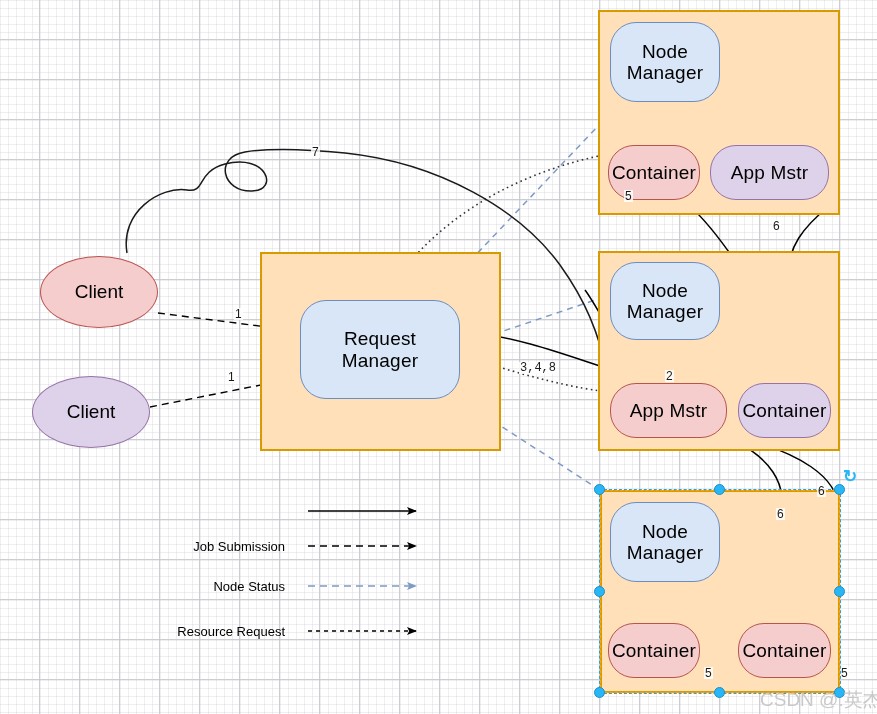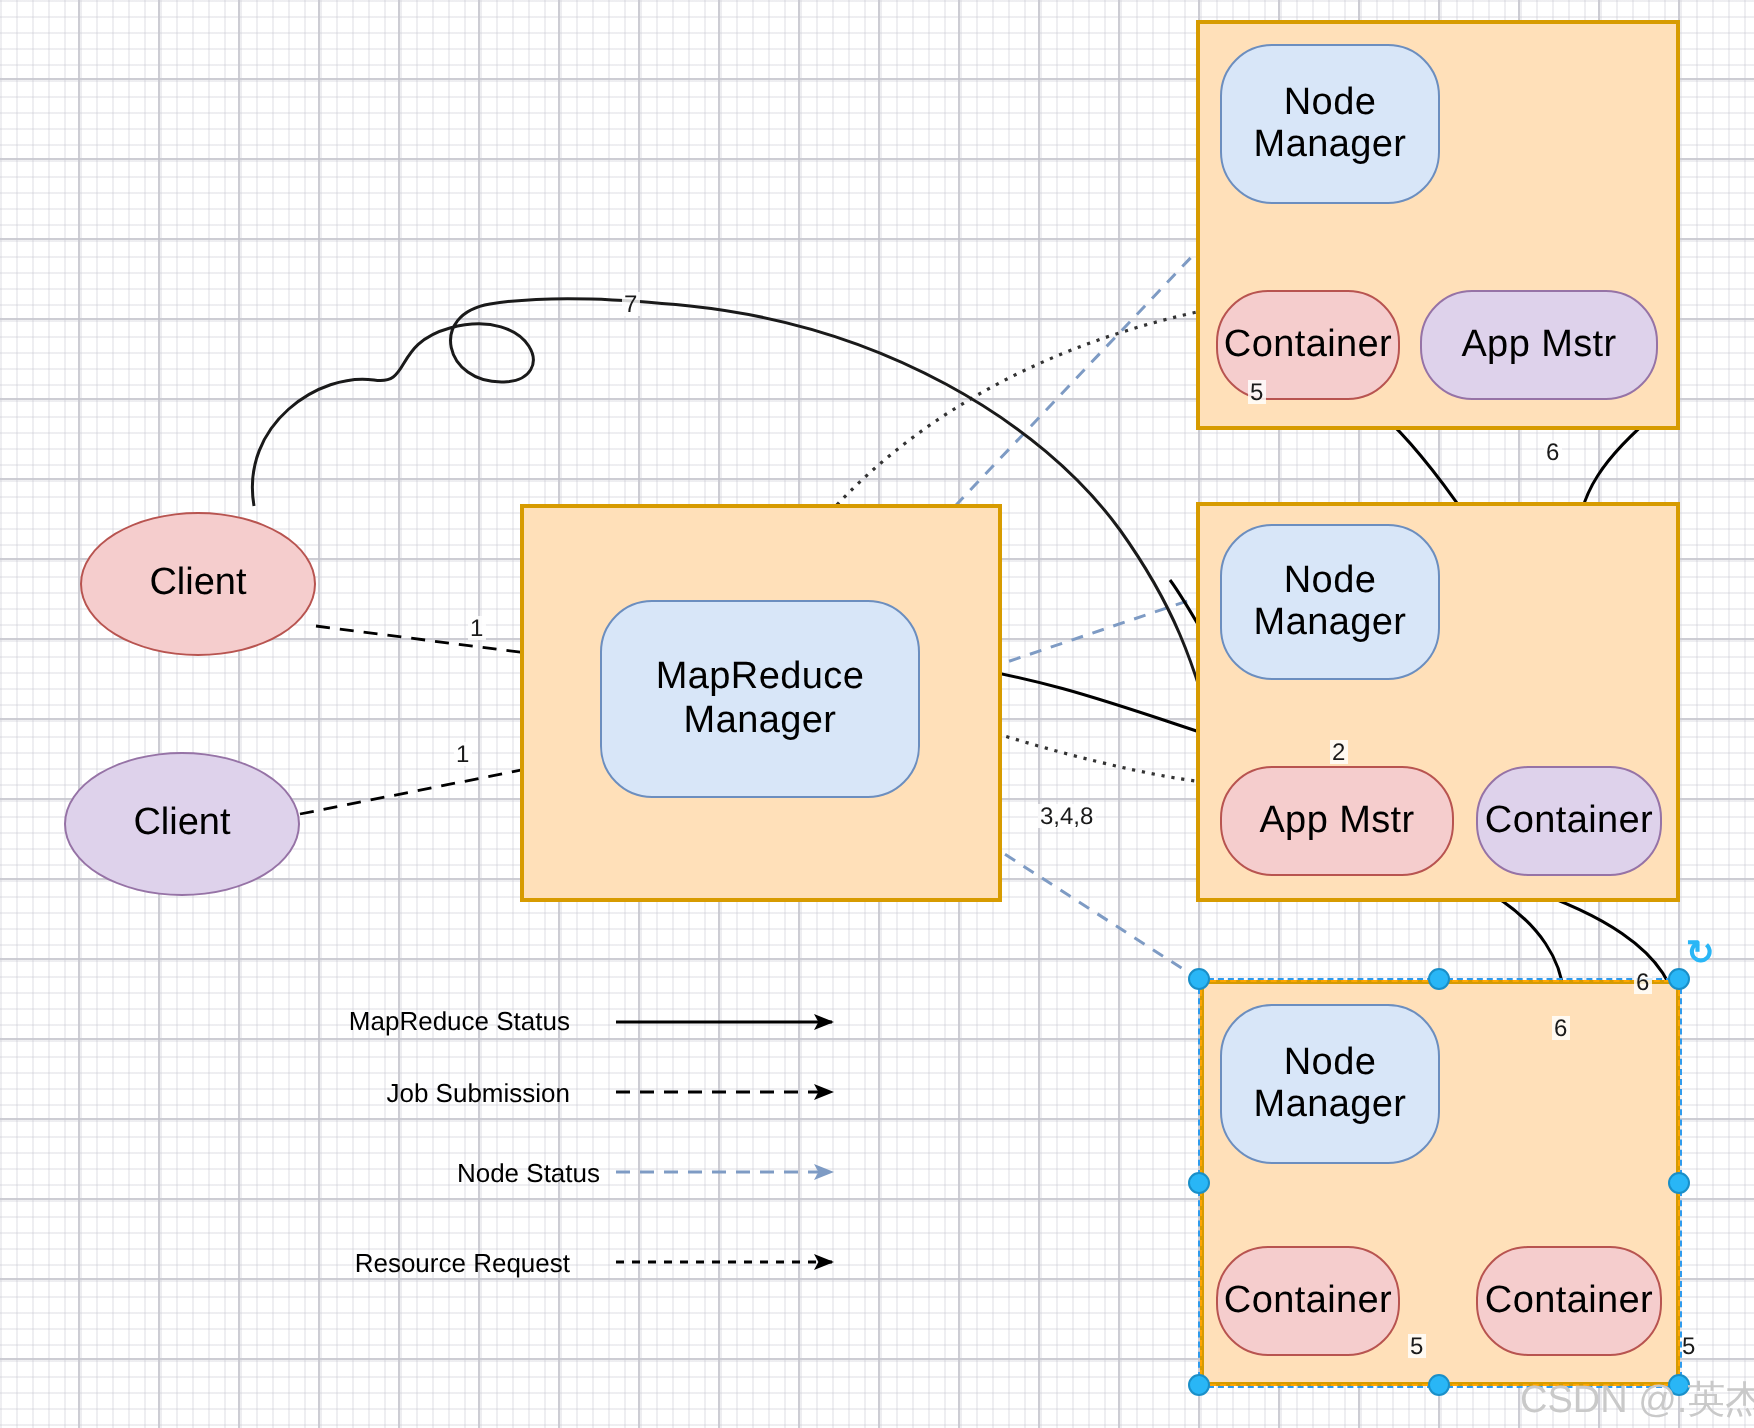"MapReduce" span { text: MapReduce -> Request }
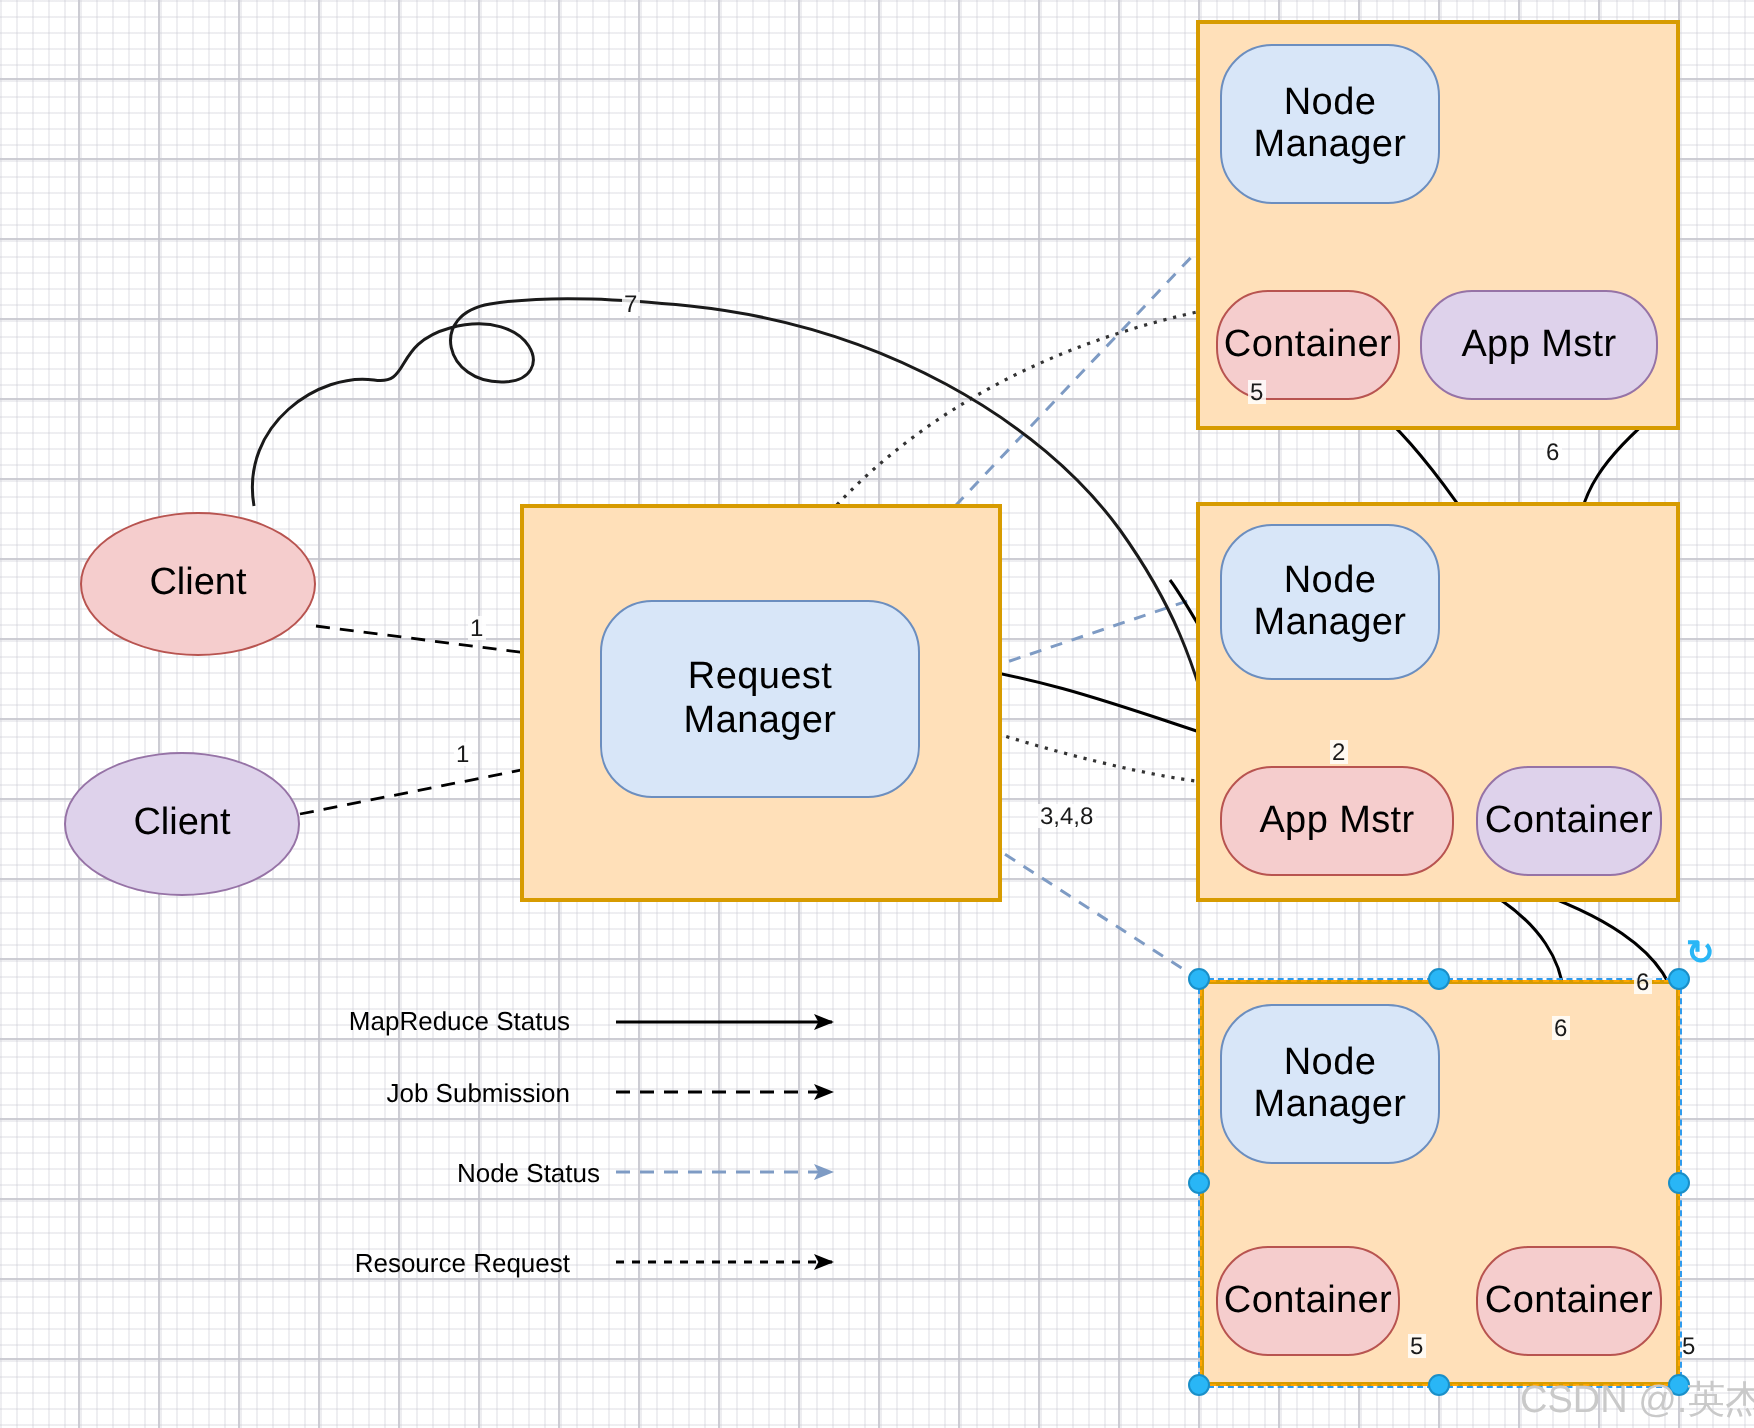"3,4,8" div.edge-label { font-family: none -> Liberation Mono, monospace; top: 402px -> 362px }
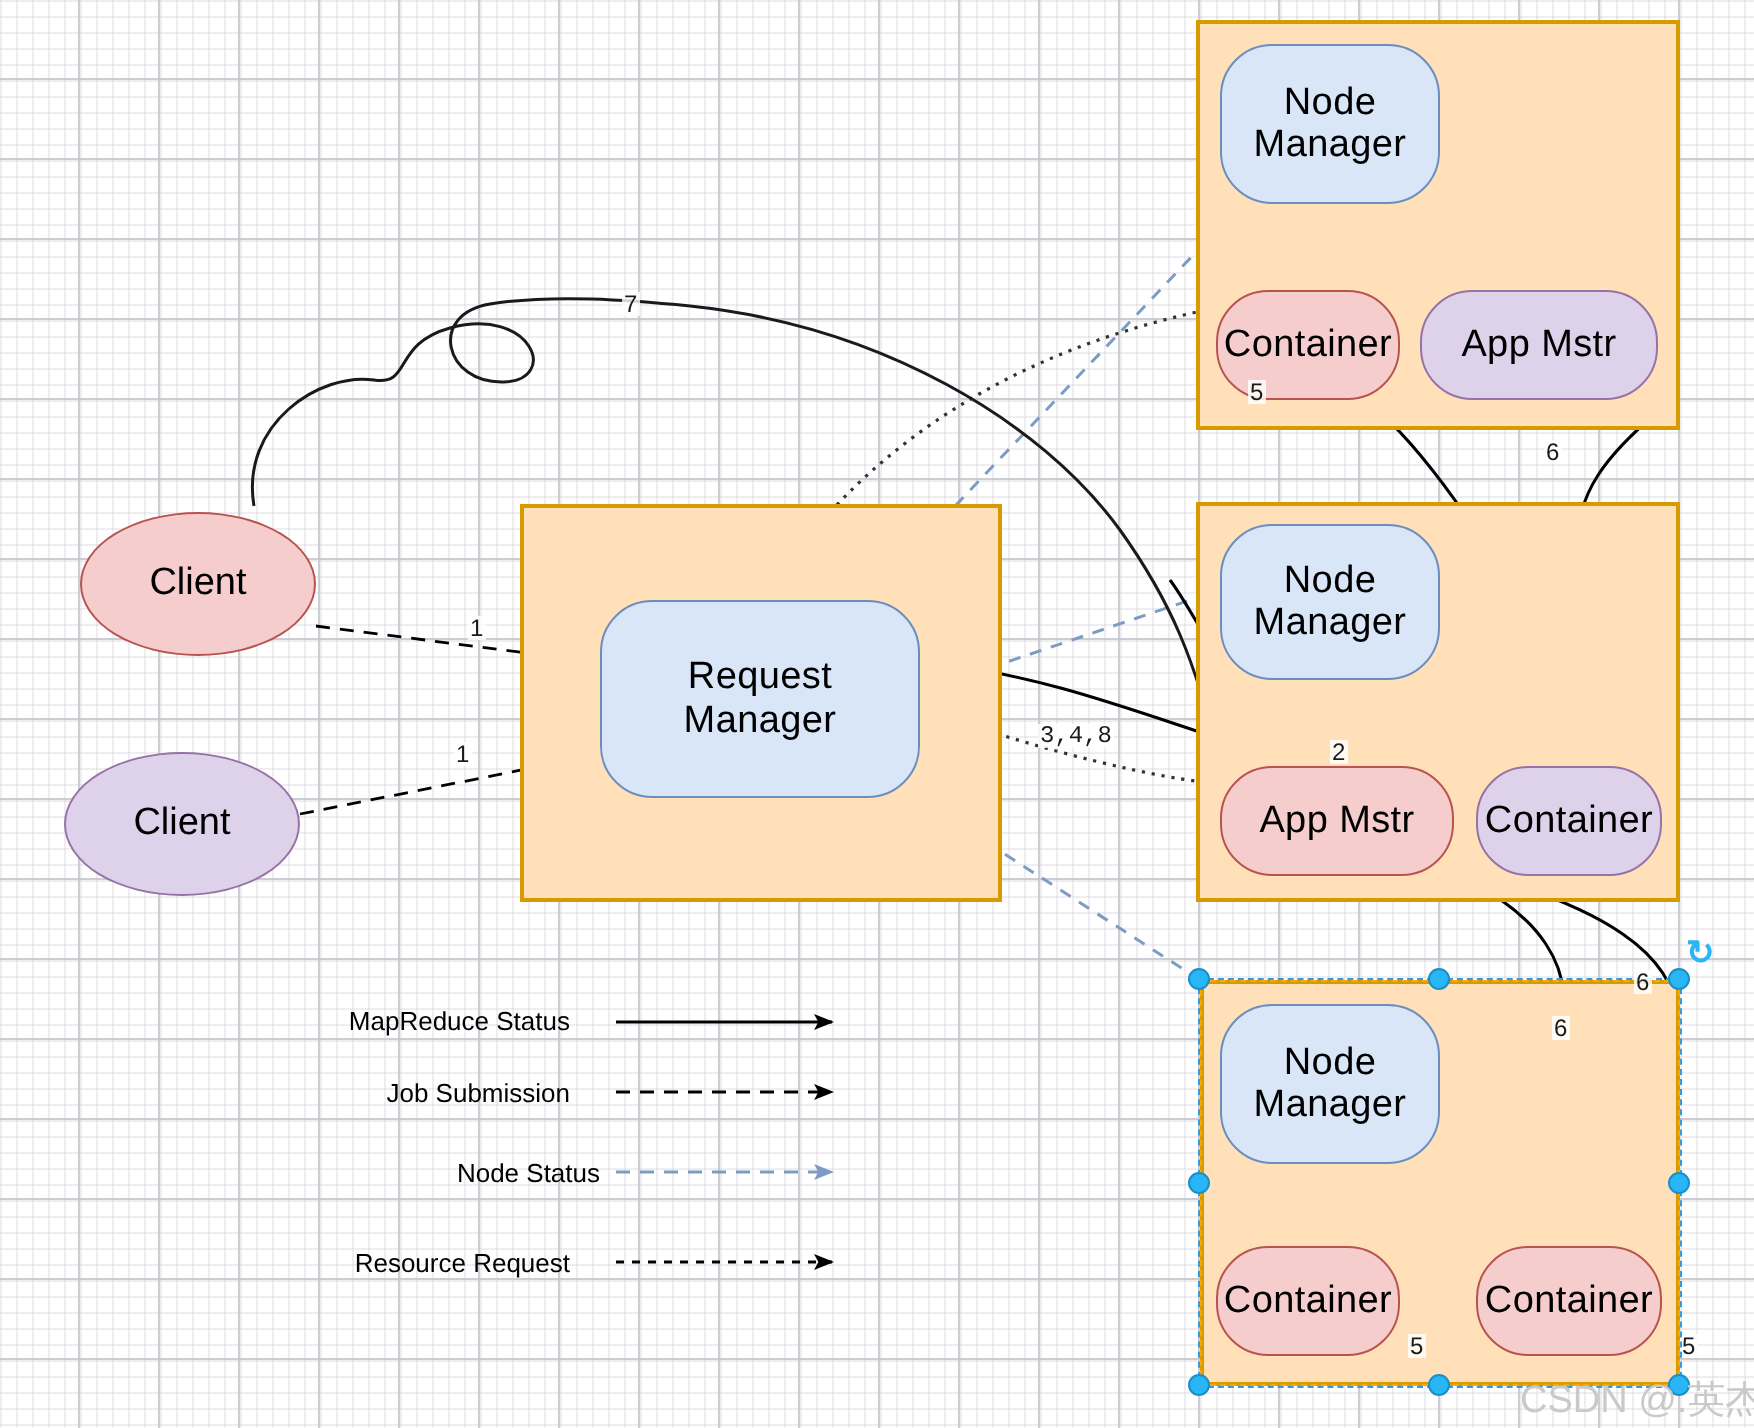"MapReduce Status" div.legend-label { html: <div>MapReduce Status</div> -> none }
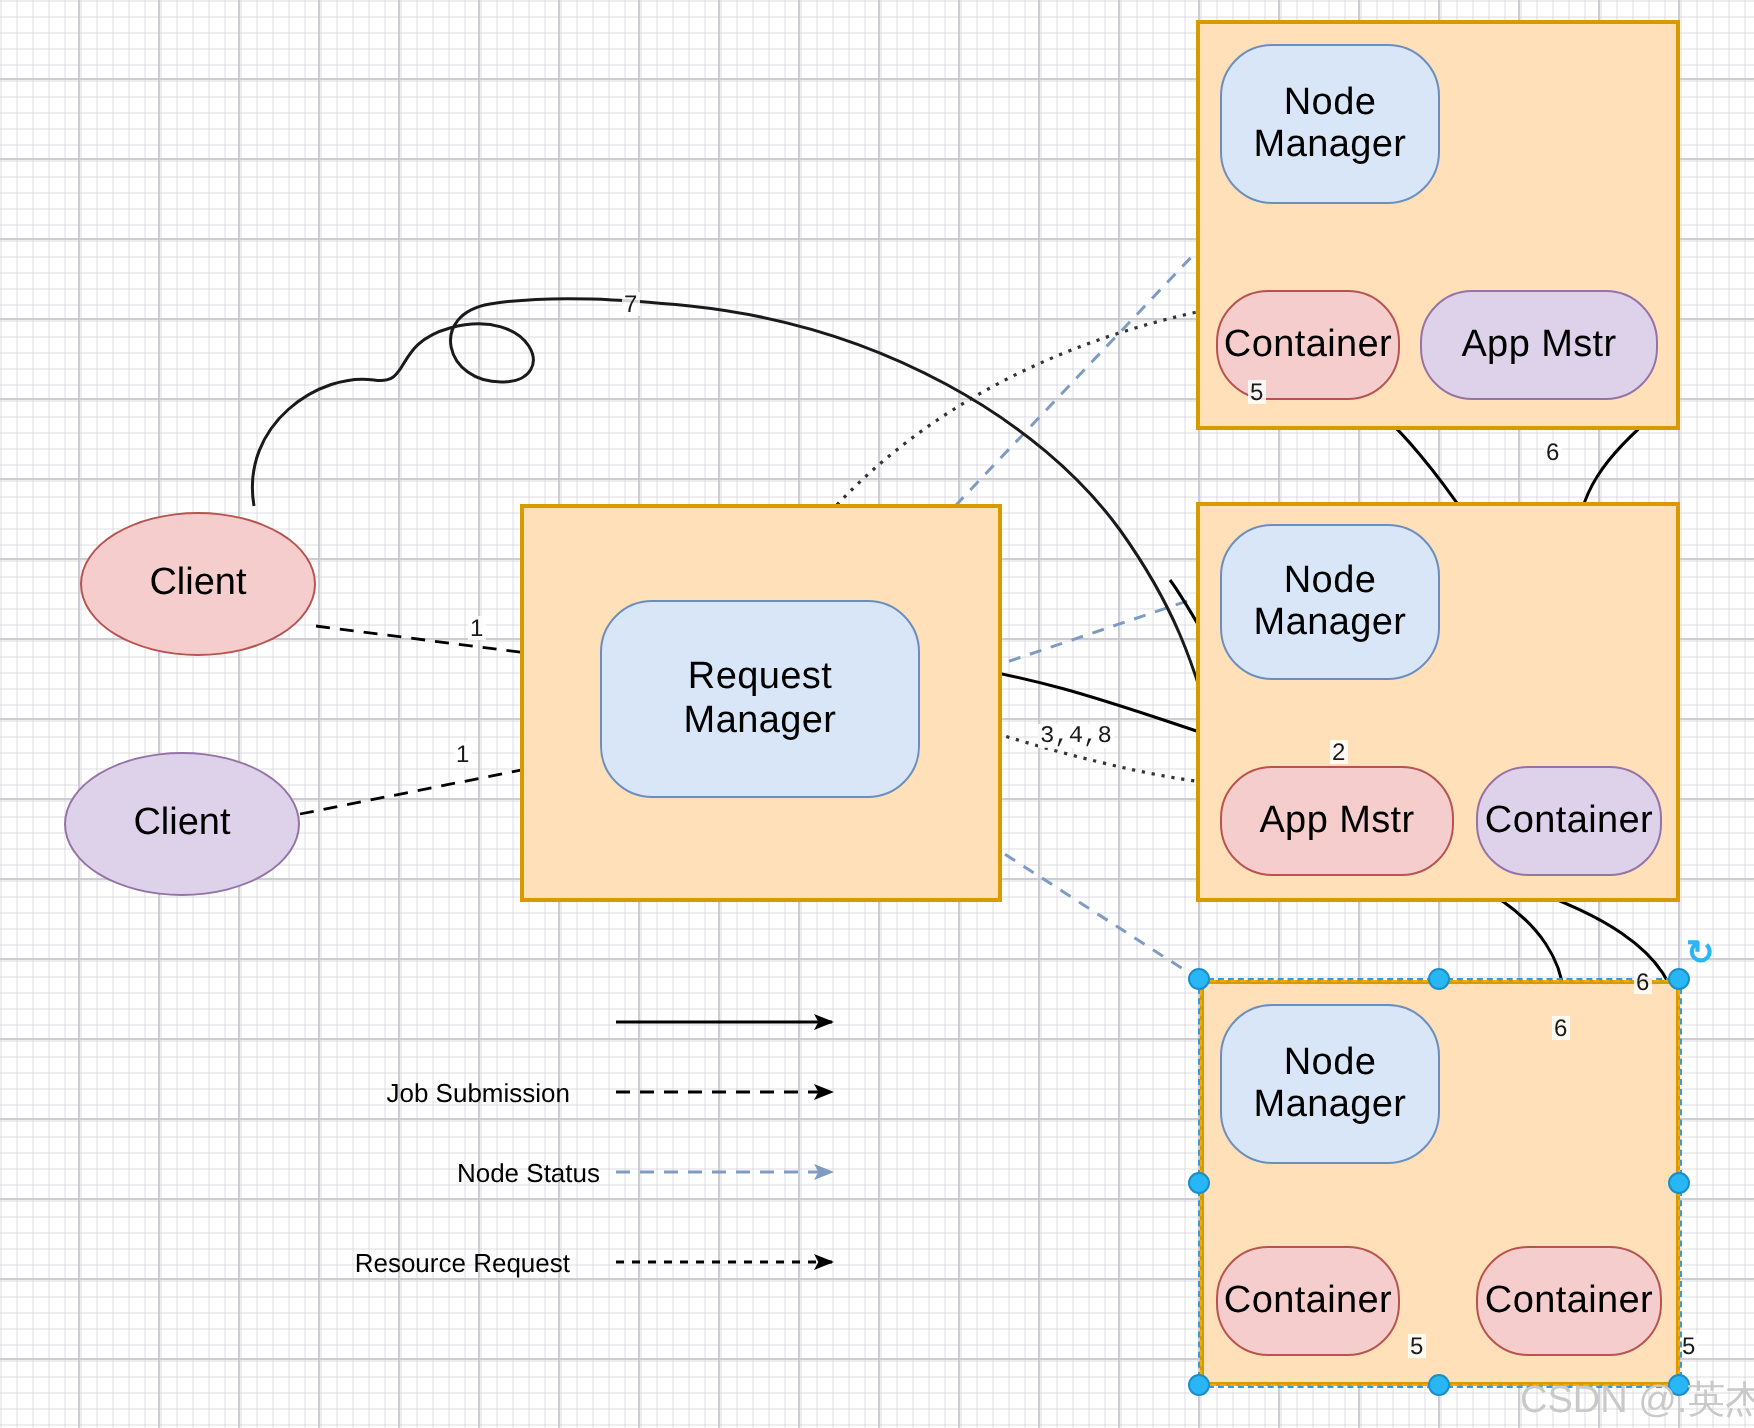"Node Status" div.legend-label { left: 115px -> 100px }
